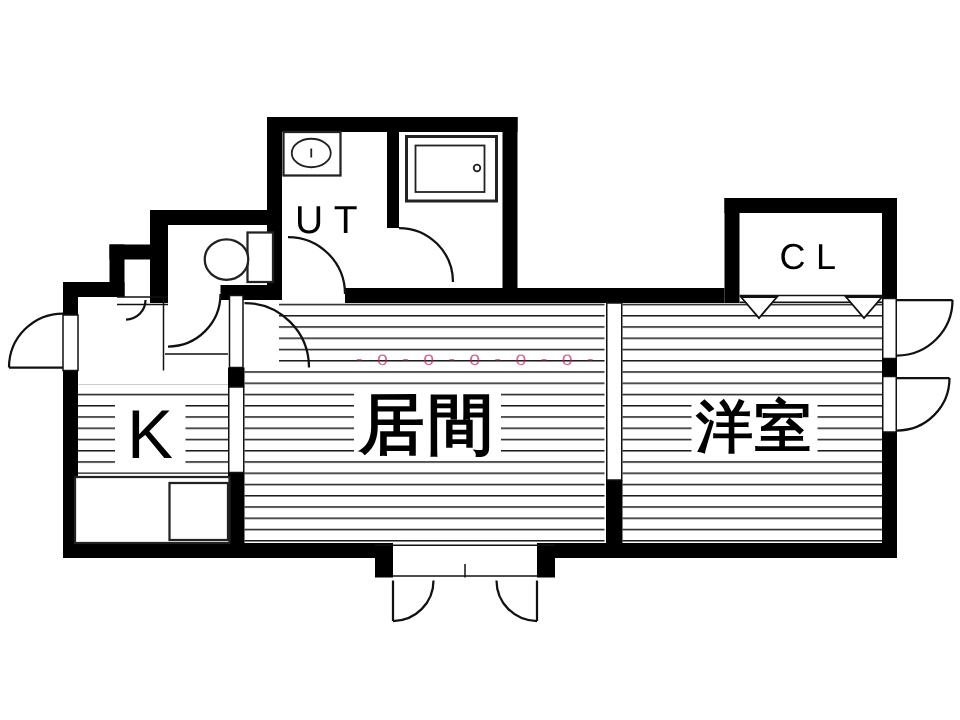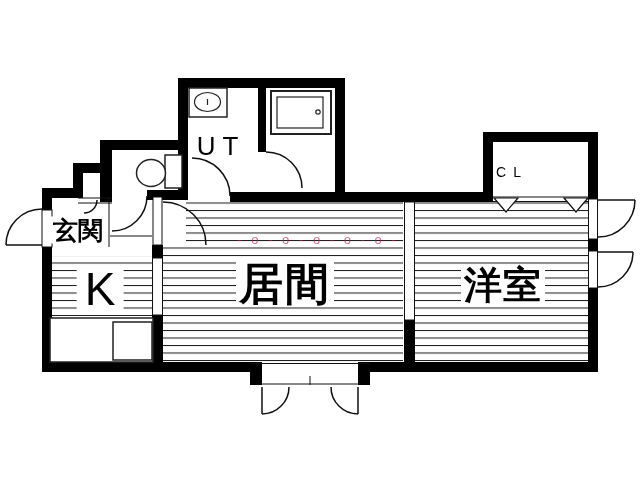"CL" .lbl-cl { font-size: 14px -> 24px; left: 512px -> 542px }
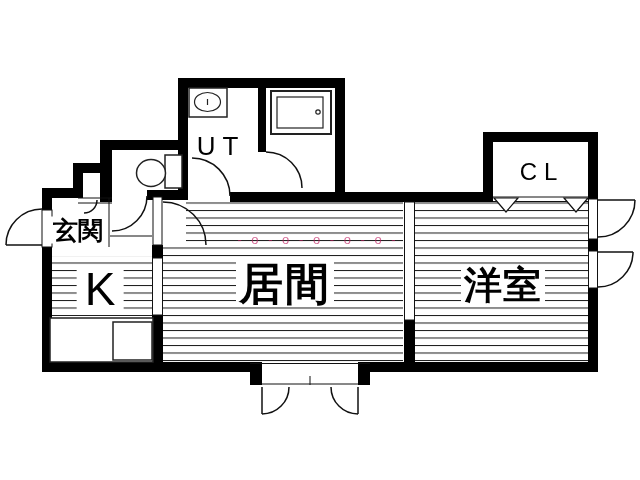"玄関" span.room-label { html: <span>玄関</span> -> none }
